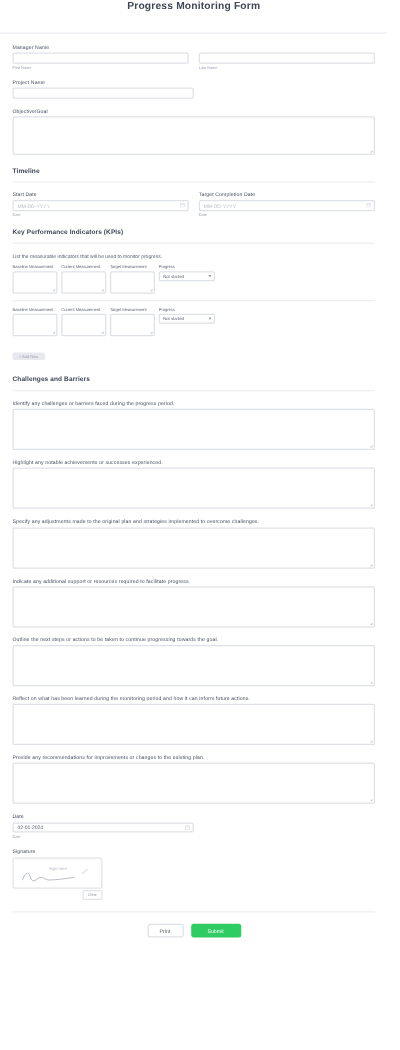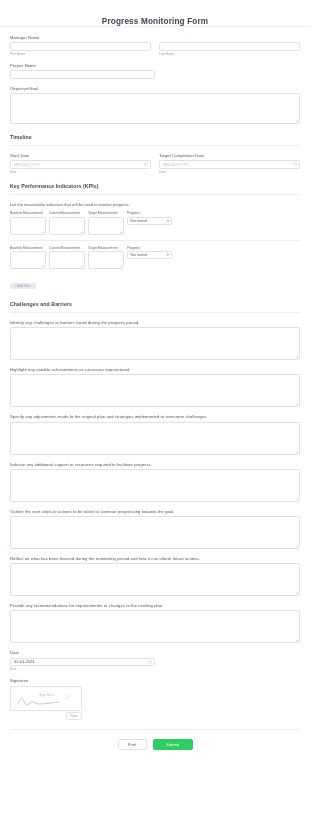"Progress Monitoring Form" .form-header { align-items: flex-end -> flex-start }
